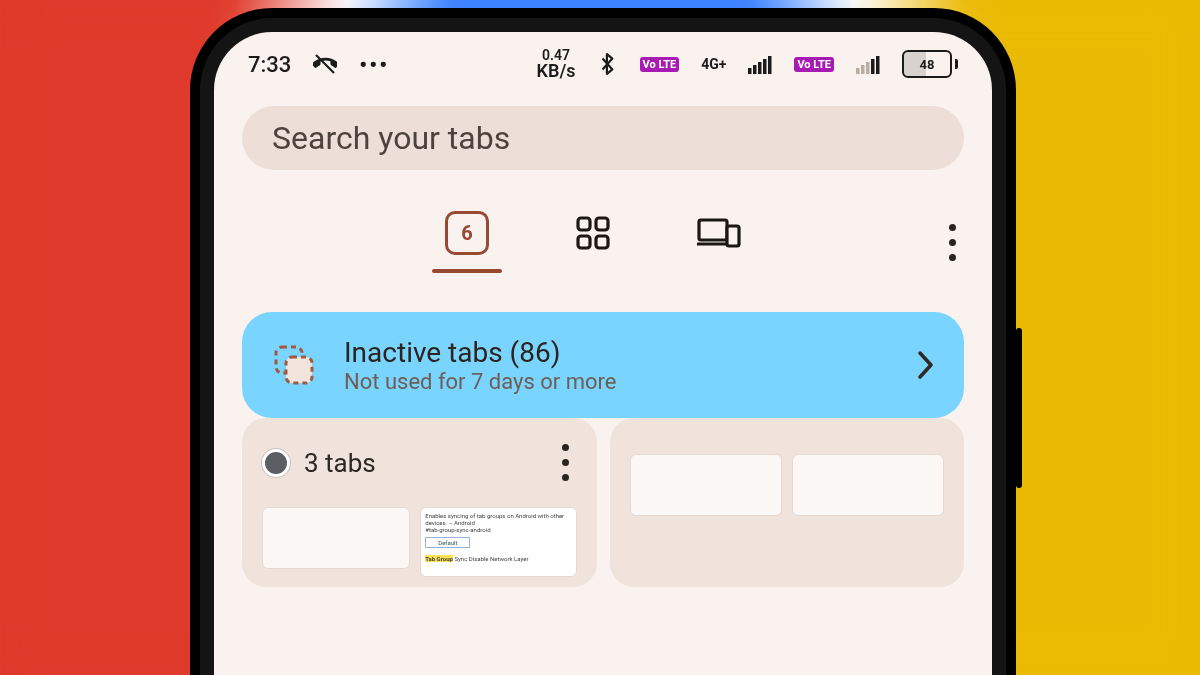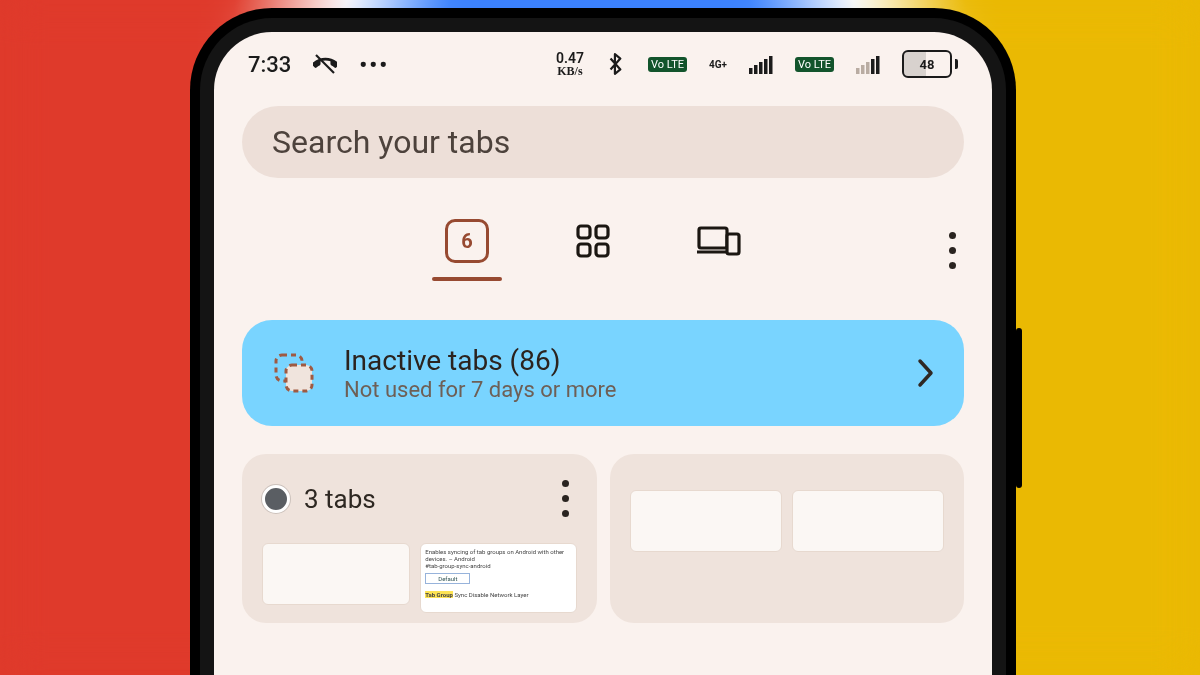"KB/s" .kbs span:last-child { font-family: Liberation Serif, serif -> none; font-size: 12px -> 18px }
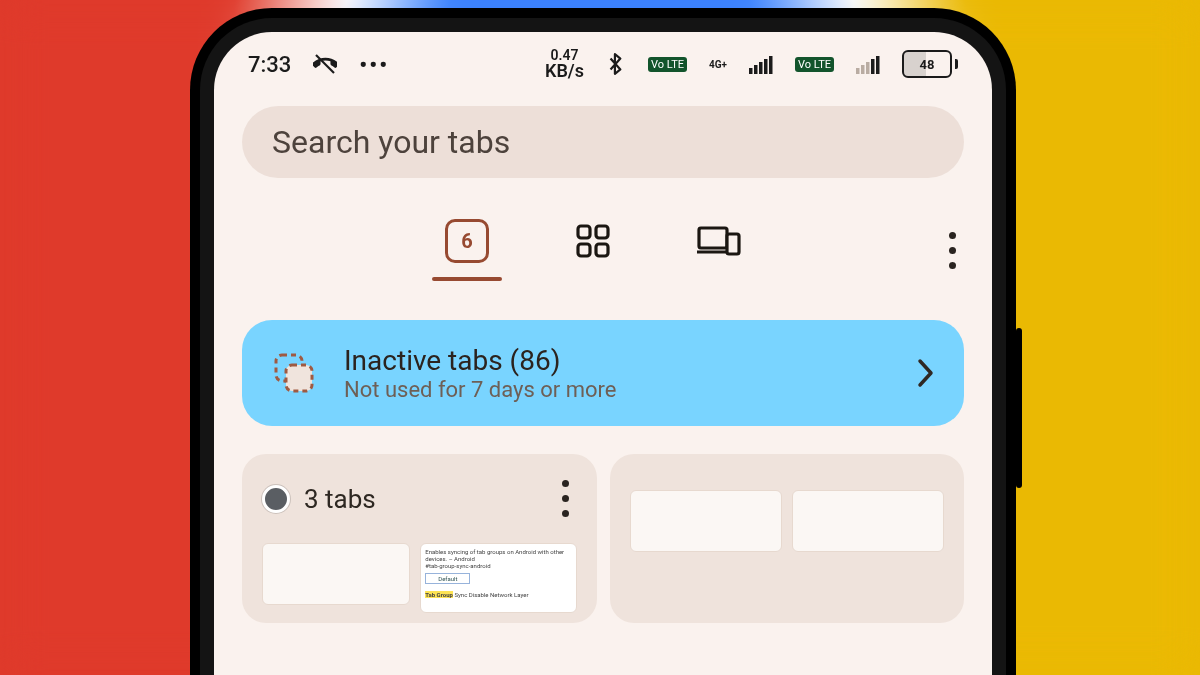"Vo LTE" .badge { background: #14532d -> #a21caf; font-weight: 400 -> 700 }
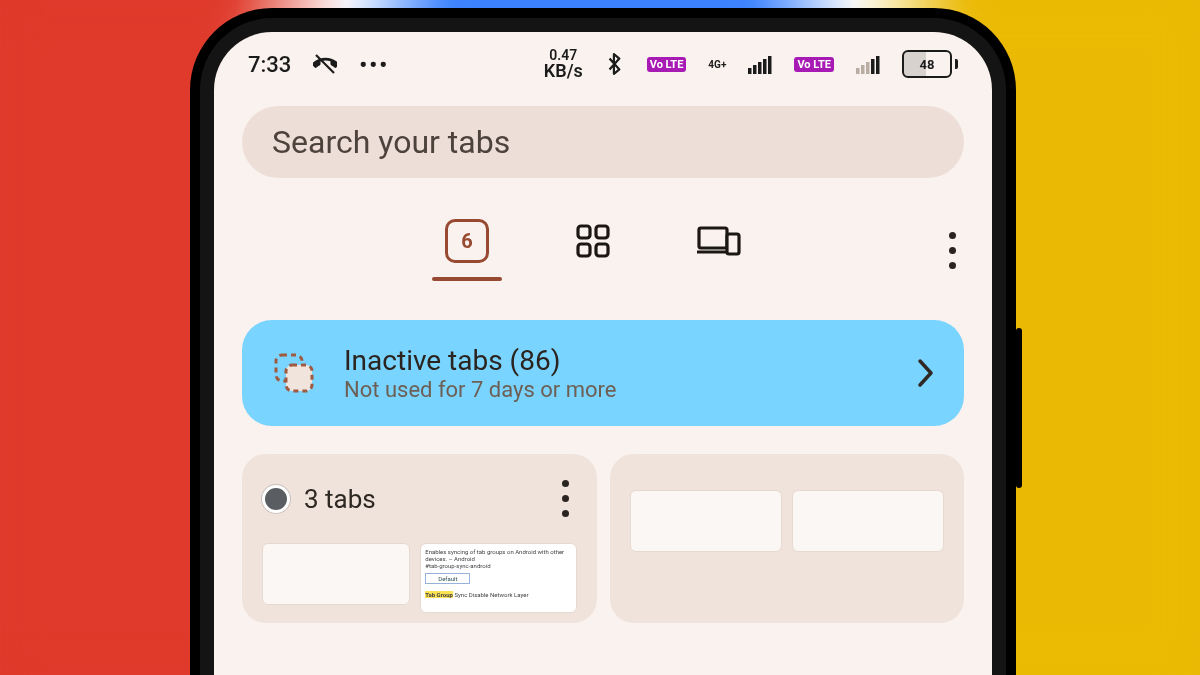"4G+" span { font-size: 10px -> 14px }
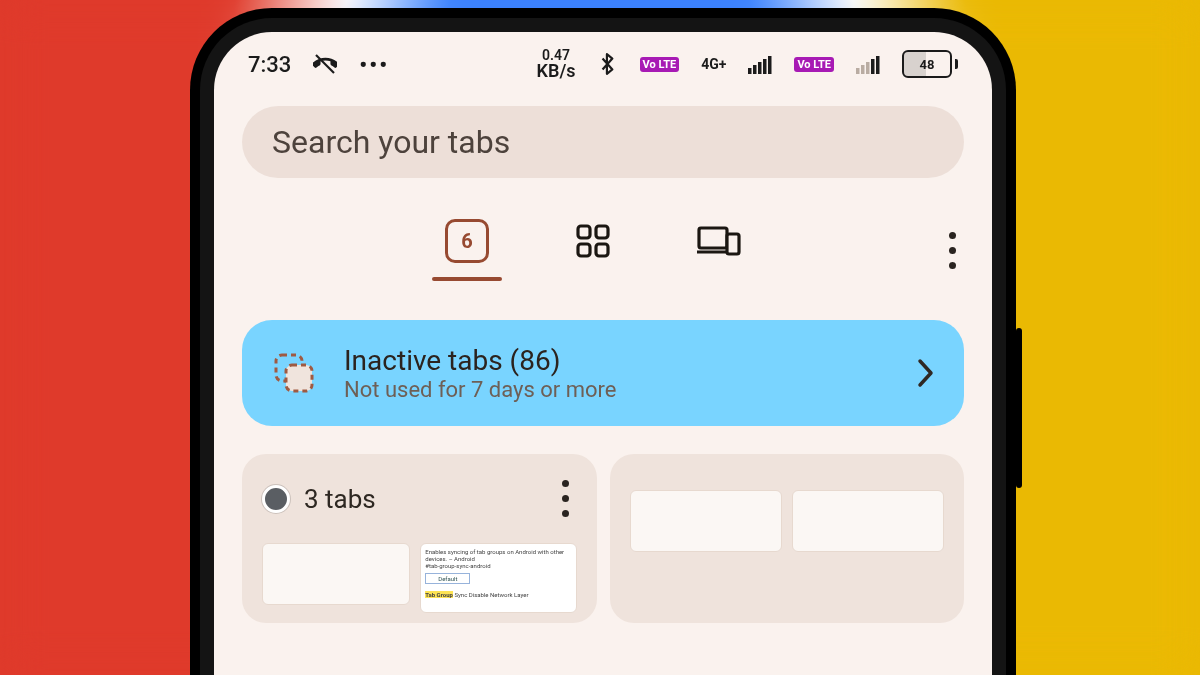"Search your tabs" .search { height: 72px -> 64px }
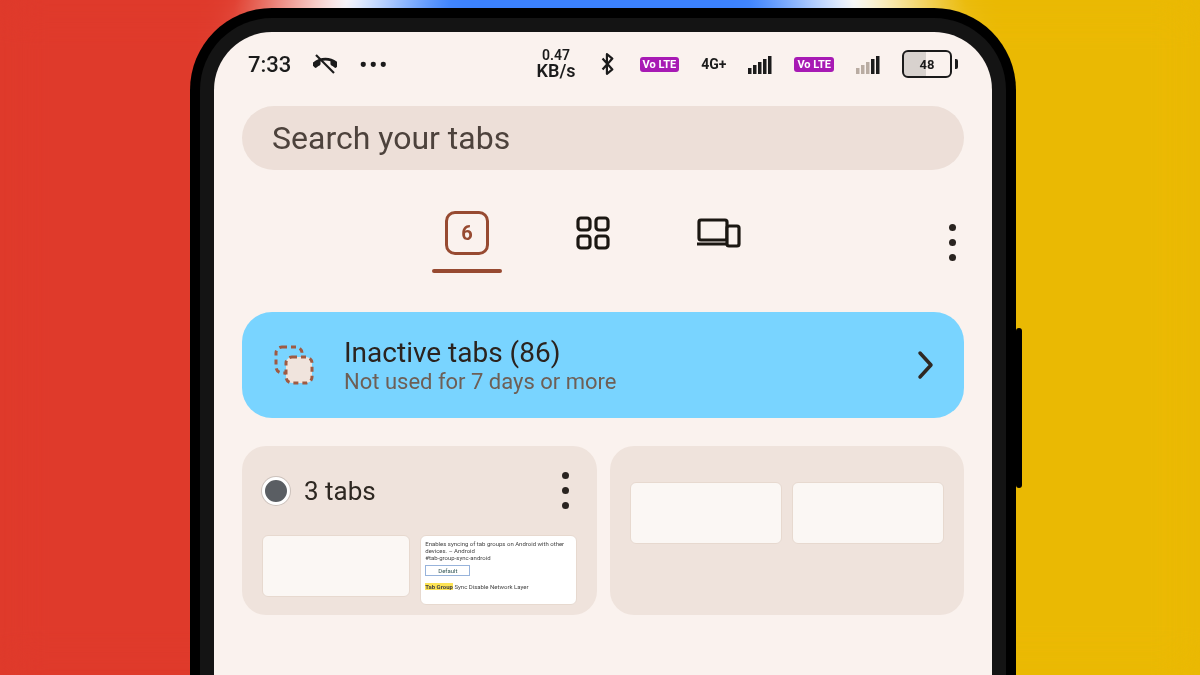"3 tabs" .groups { margin-top: 28px -> none }
